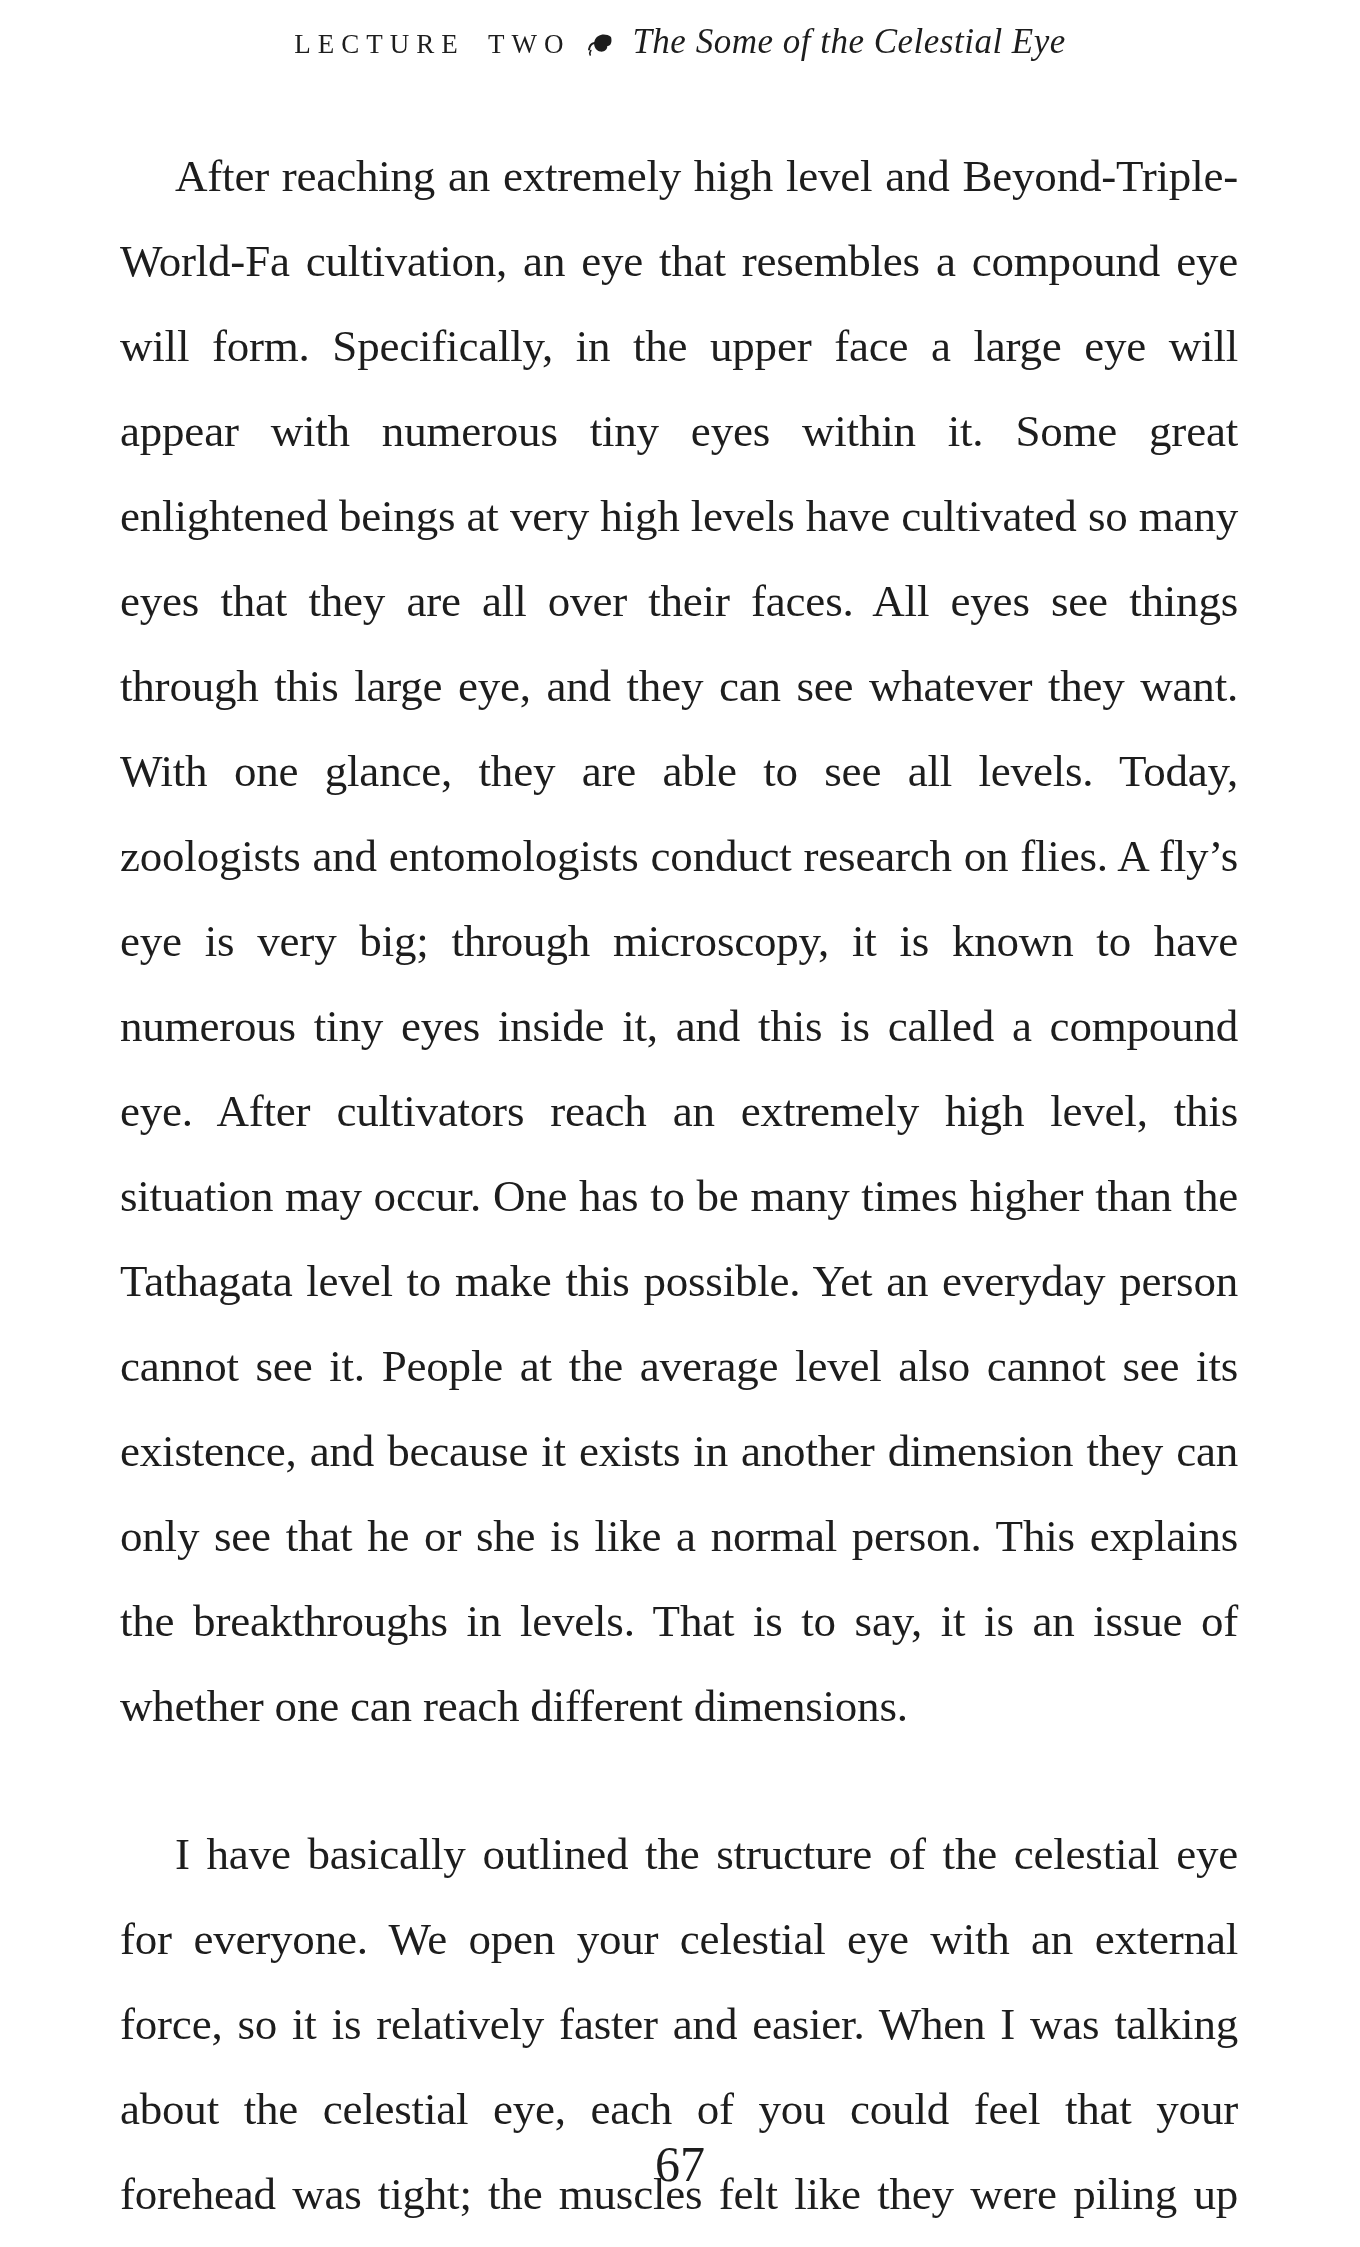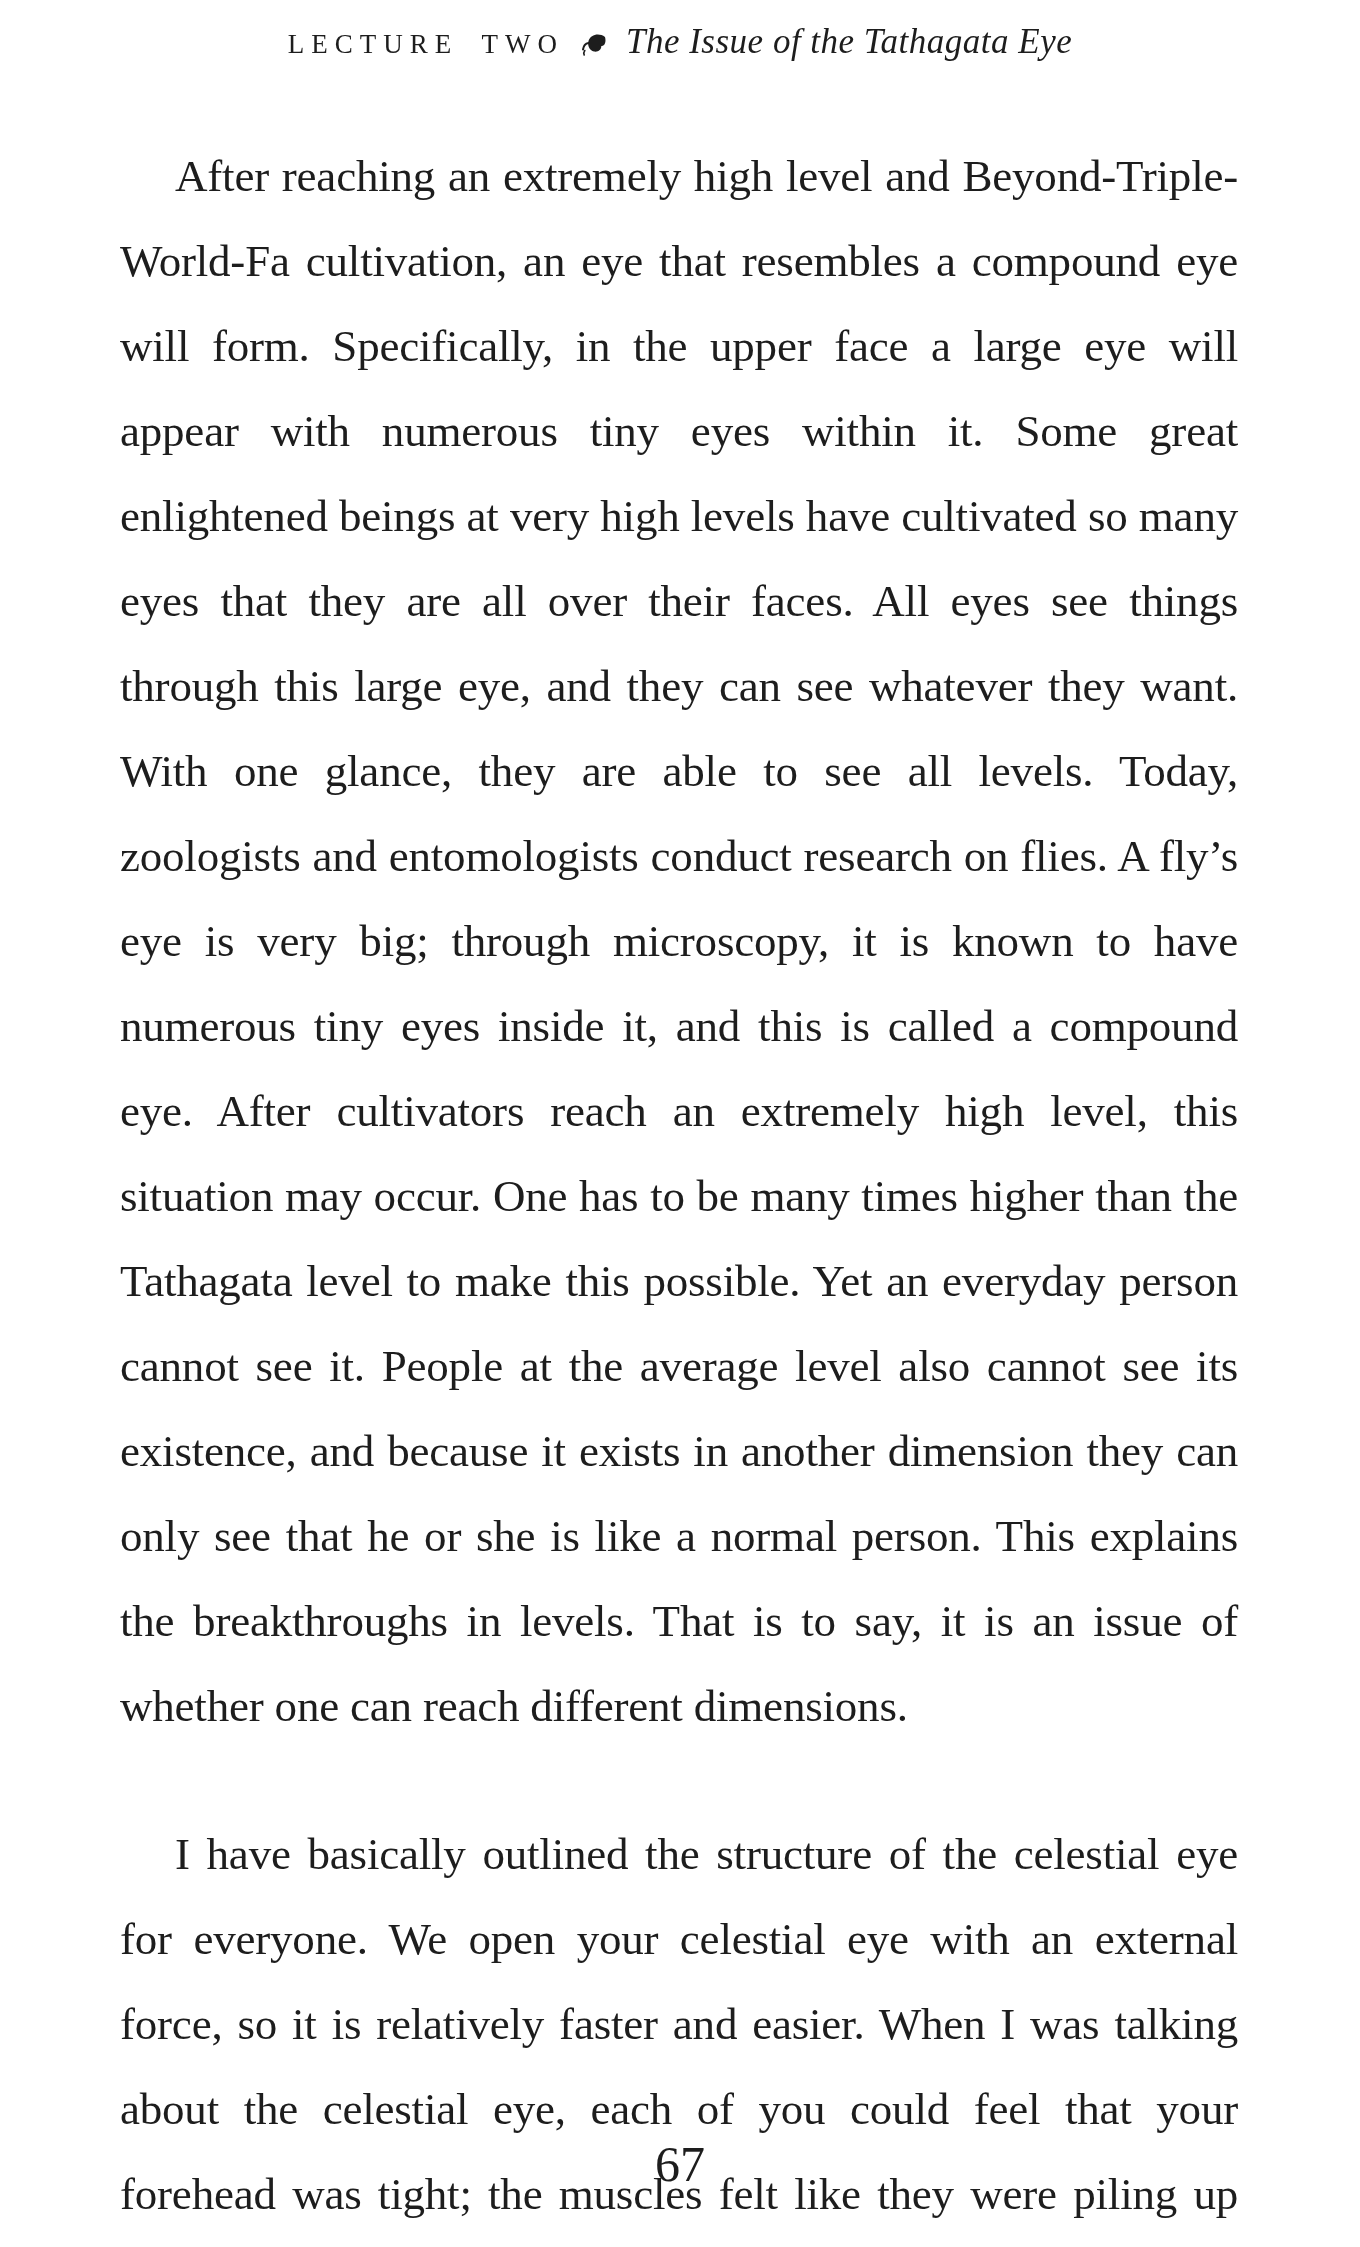"The Issue of the Tathagata" span.chapter-title { text: Issue of the Tathagata -> Some of the Celestial }
